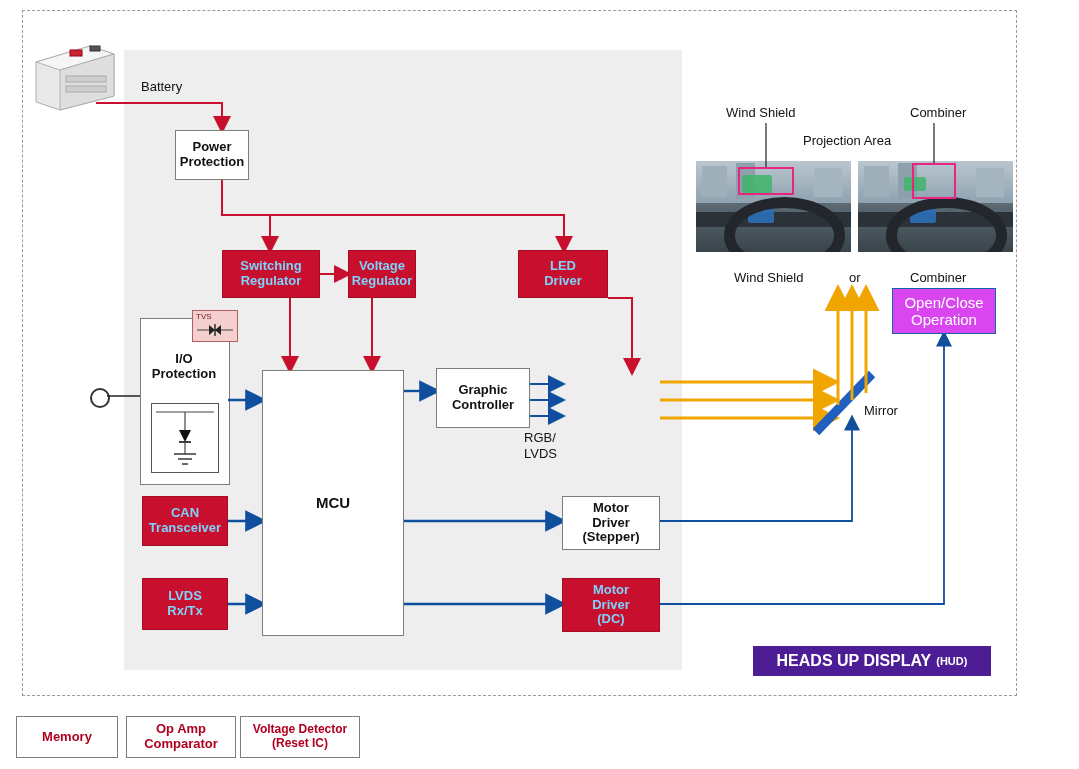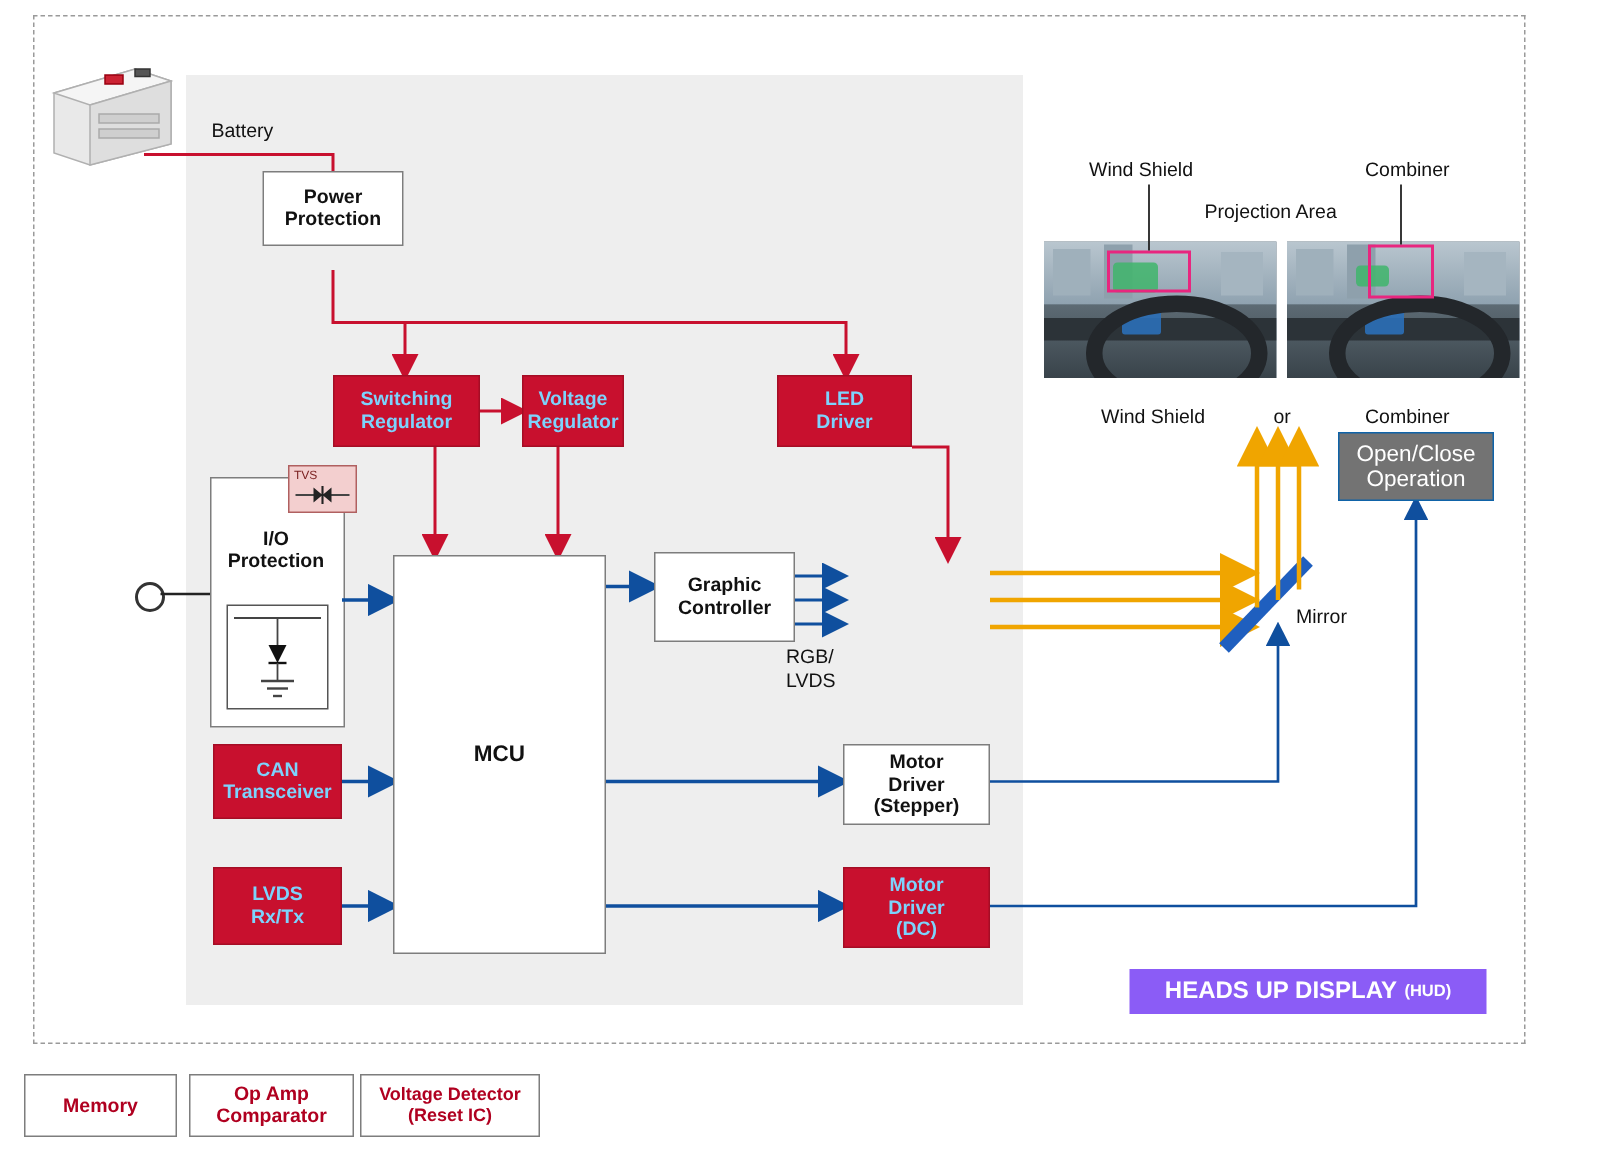"Power" div.blk { top: 114px -> 130px; width: 94px -> 74px }
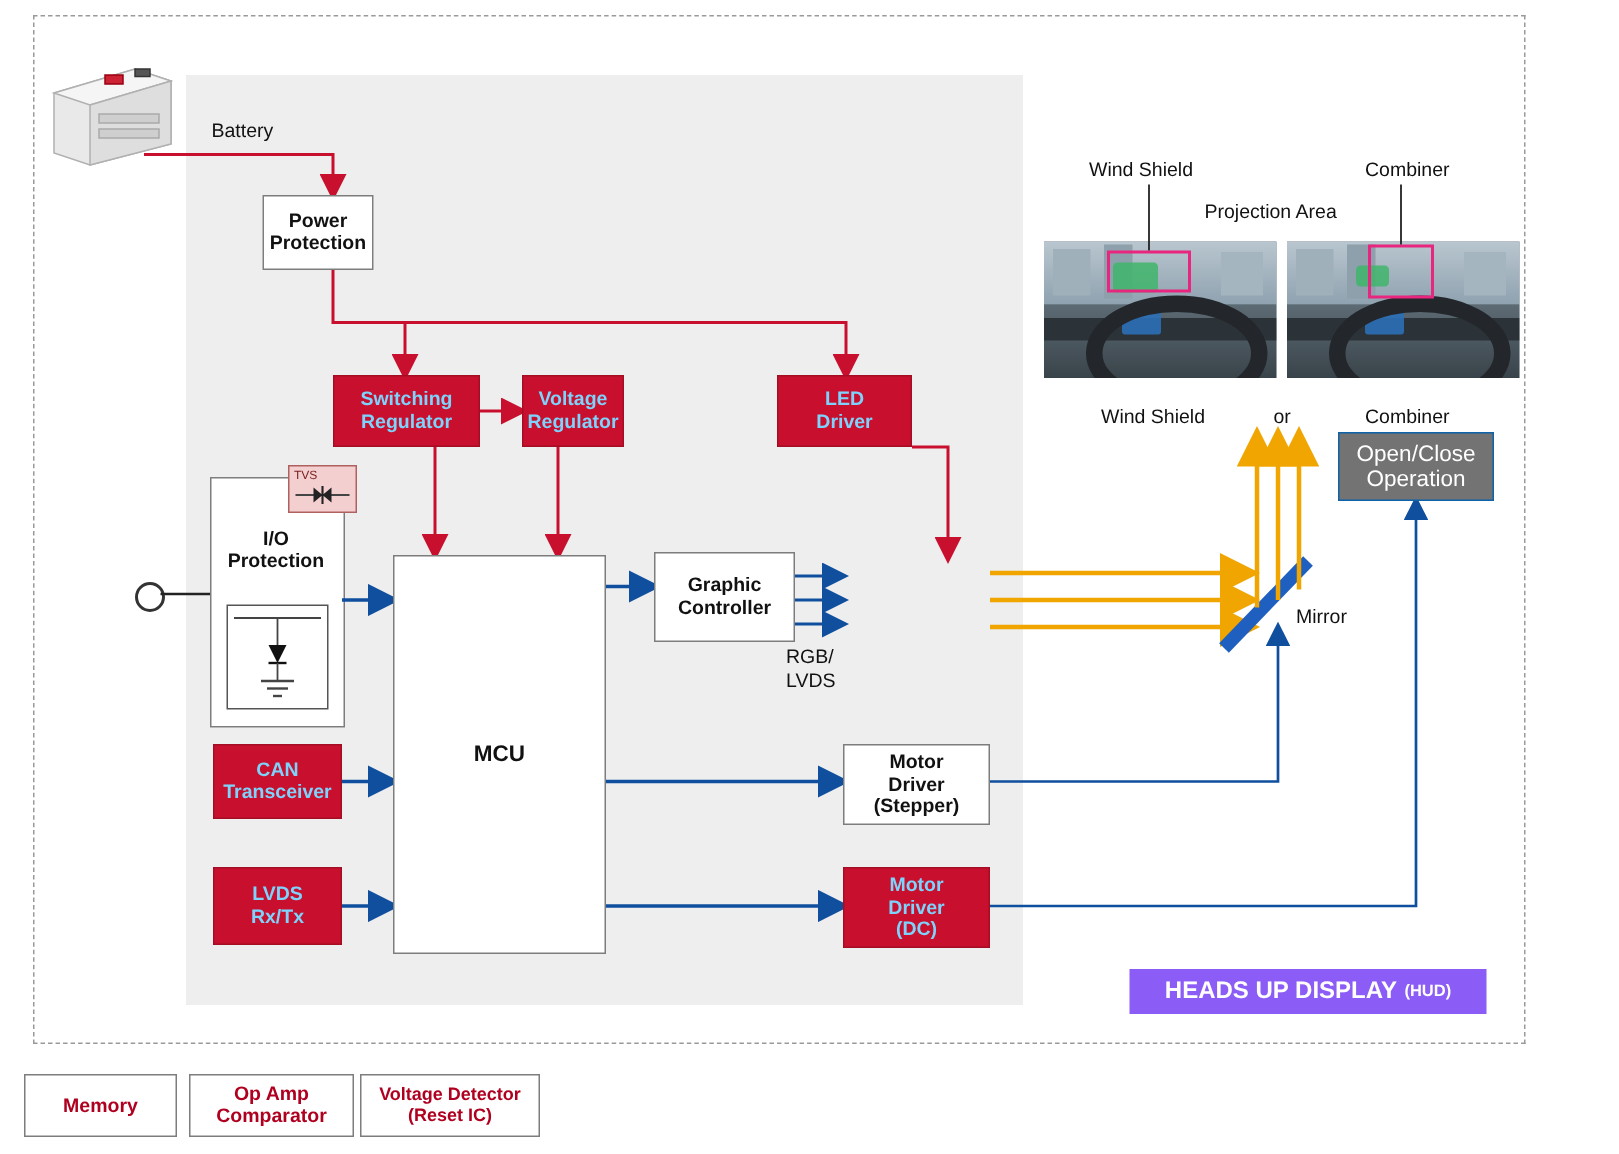"Open/Close" .blk-blue { background: #737373 -> #d946ef }
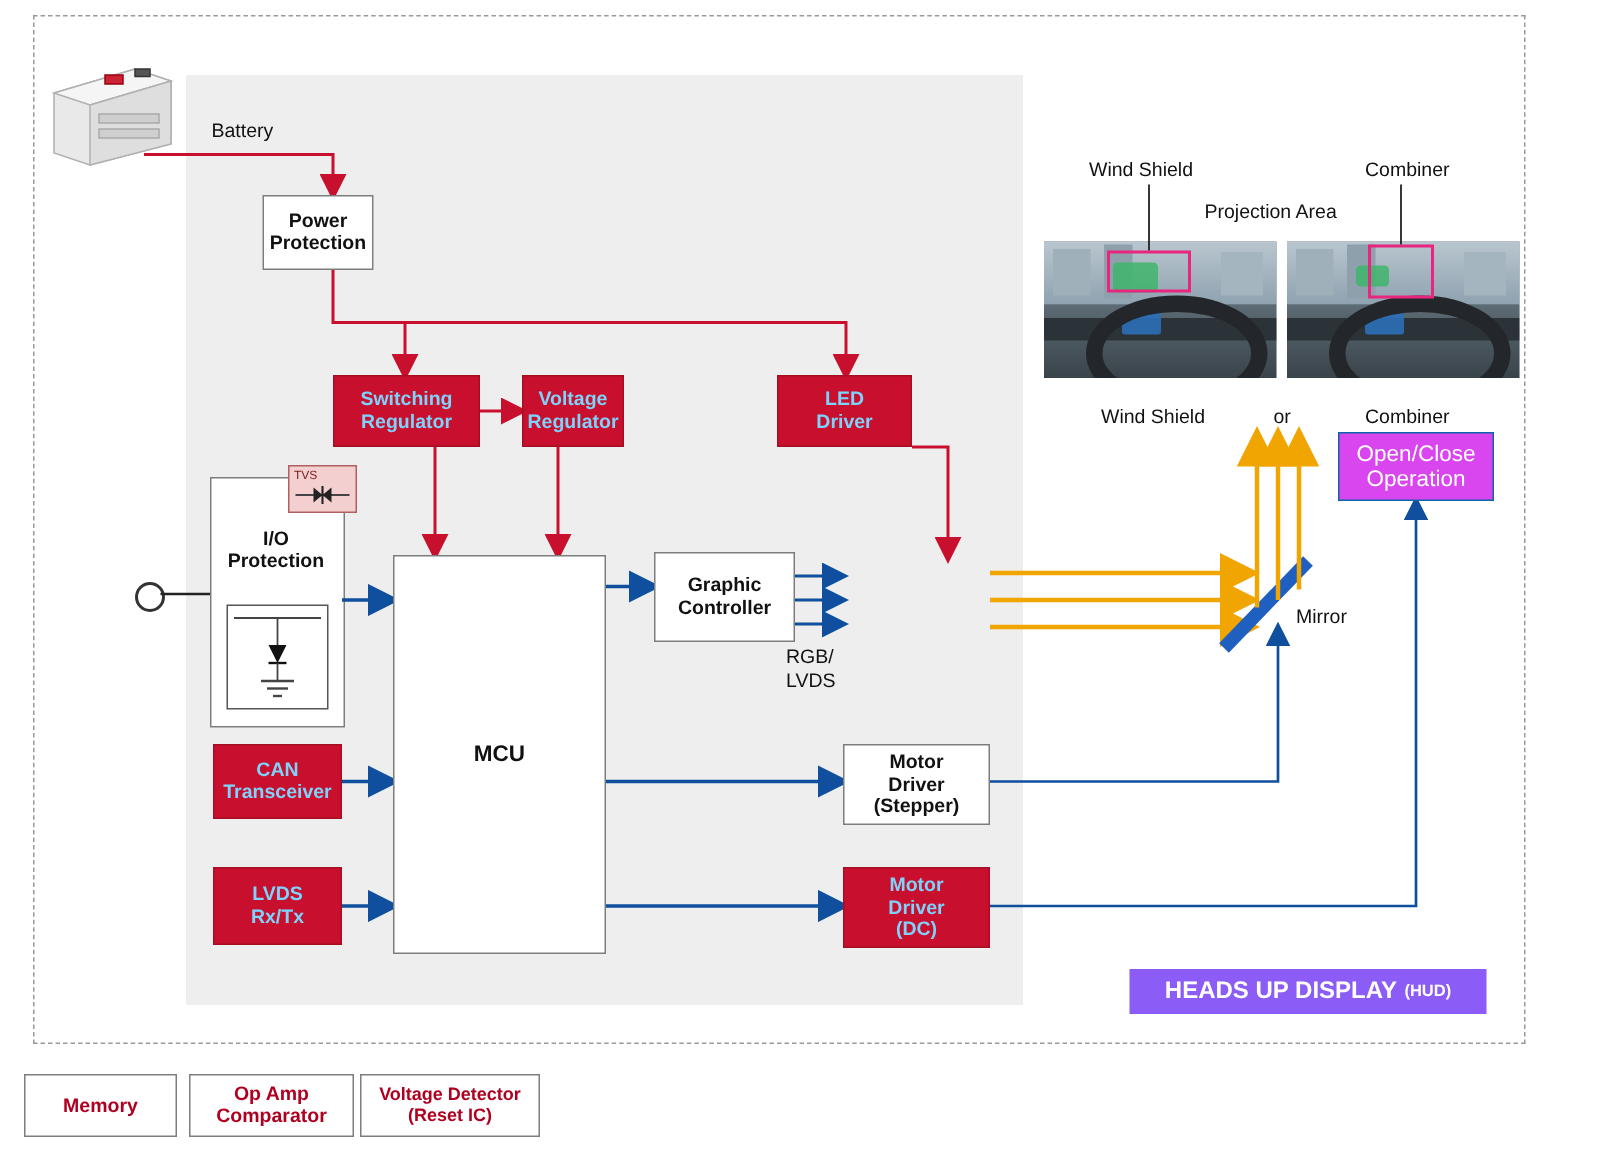"HEADS UP DISPLAY" .hud-banner { background: #8b5cf6 -> #4c1d95 }
